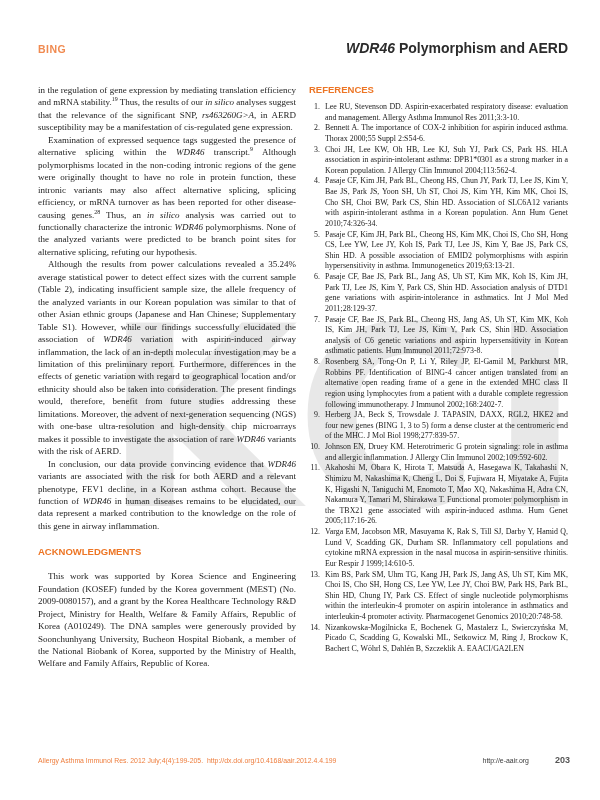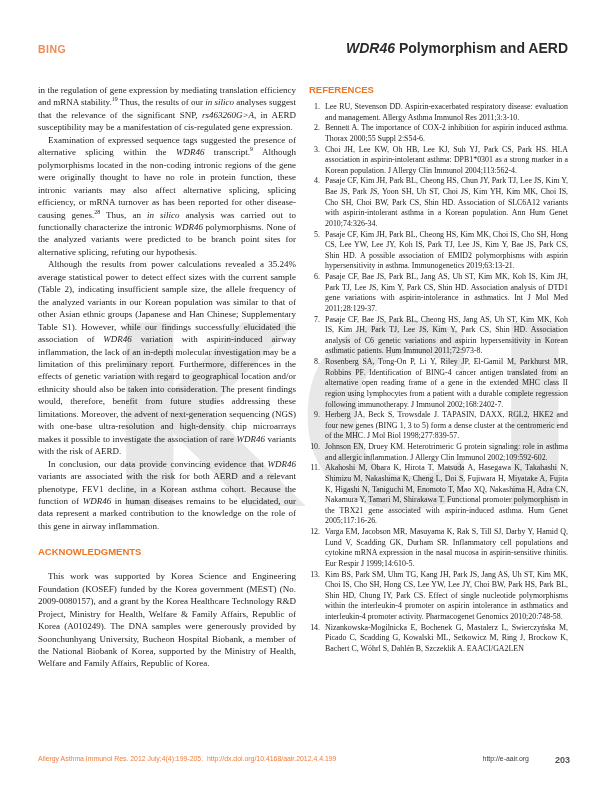"203" .footer-right { align-items: flex-start -> center }
